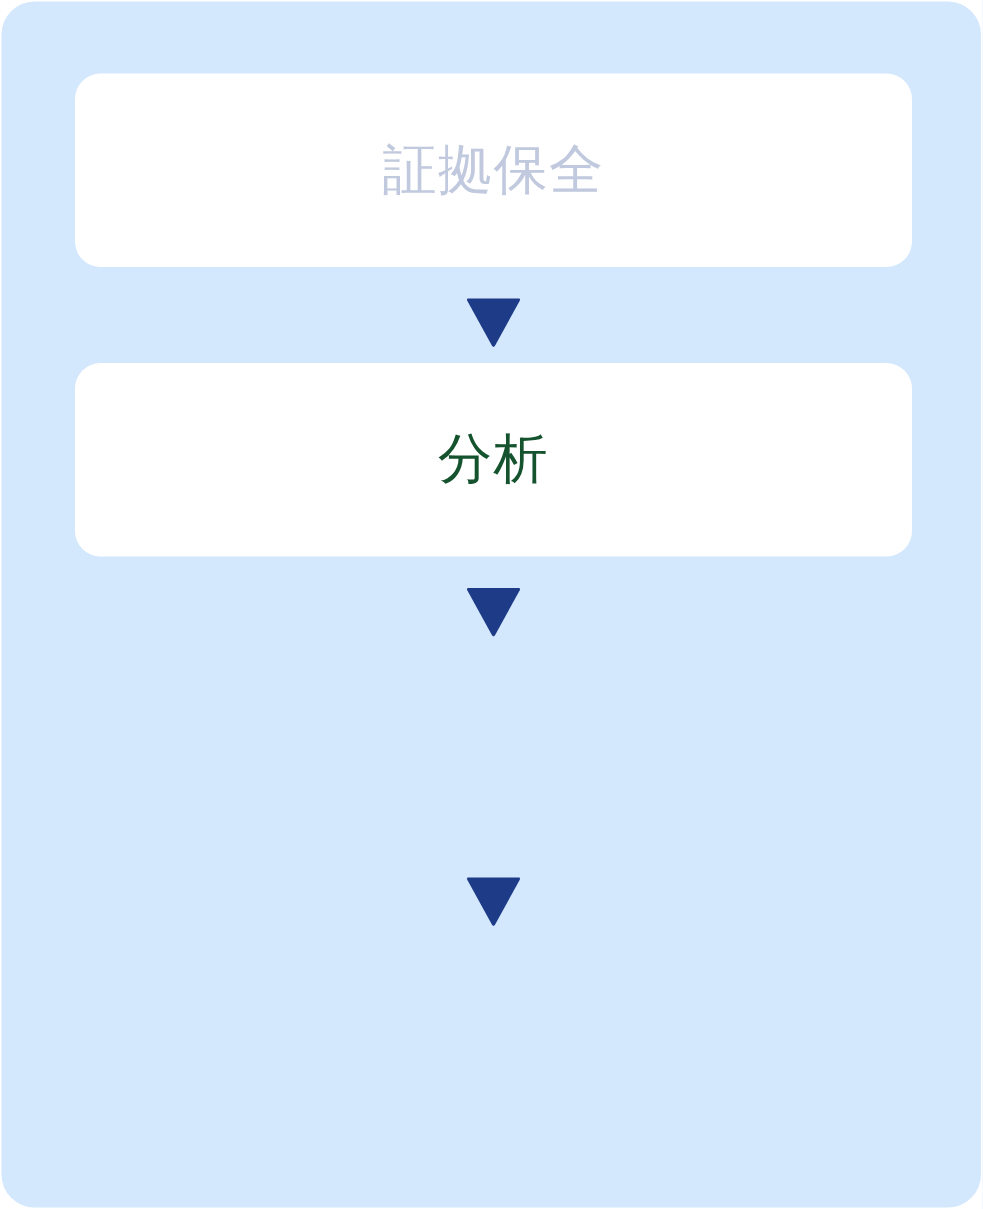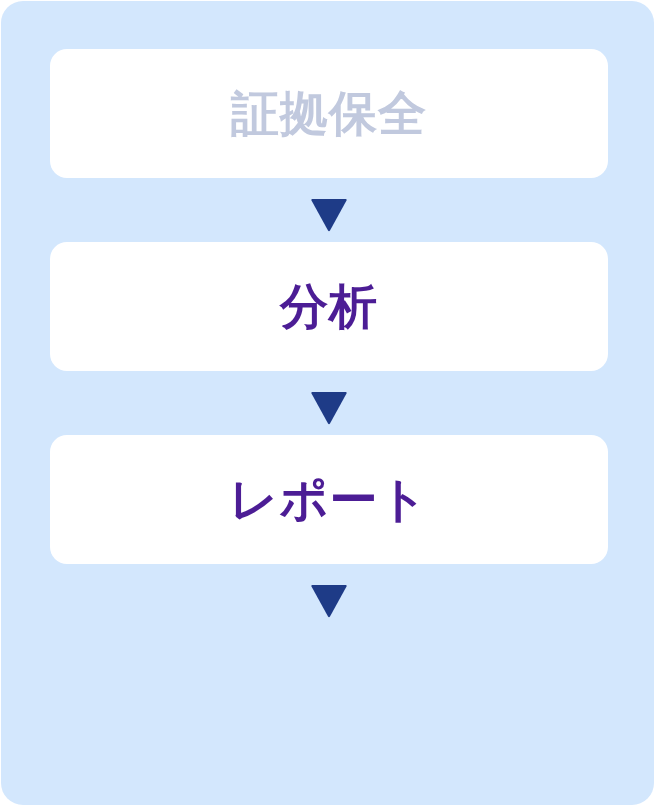"証拠保全" .step-label { font-size: 48px -> 36px; font-weight: bold -> normal }
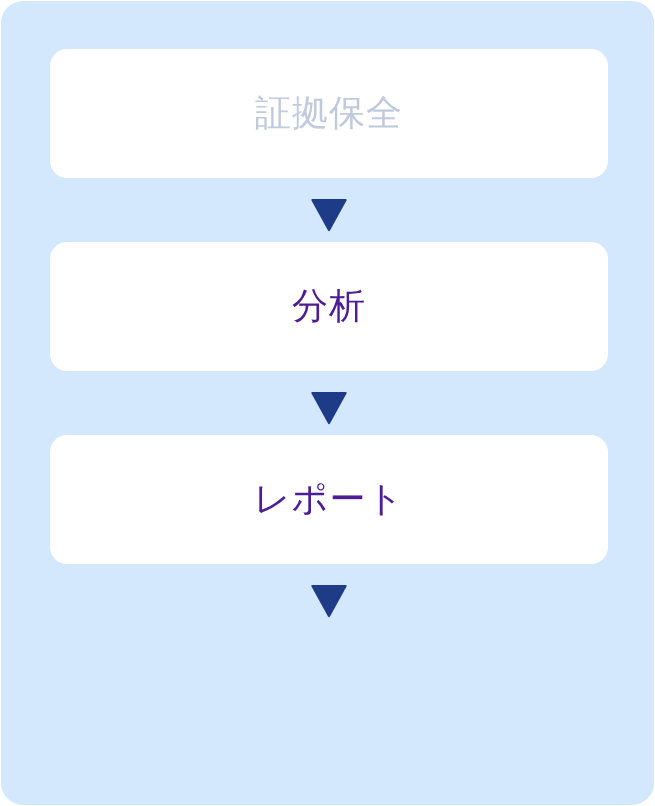"分析" .step.active .step-label { color: #4c1d95 -> #14532d }
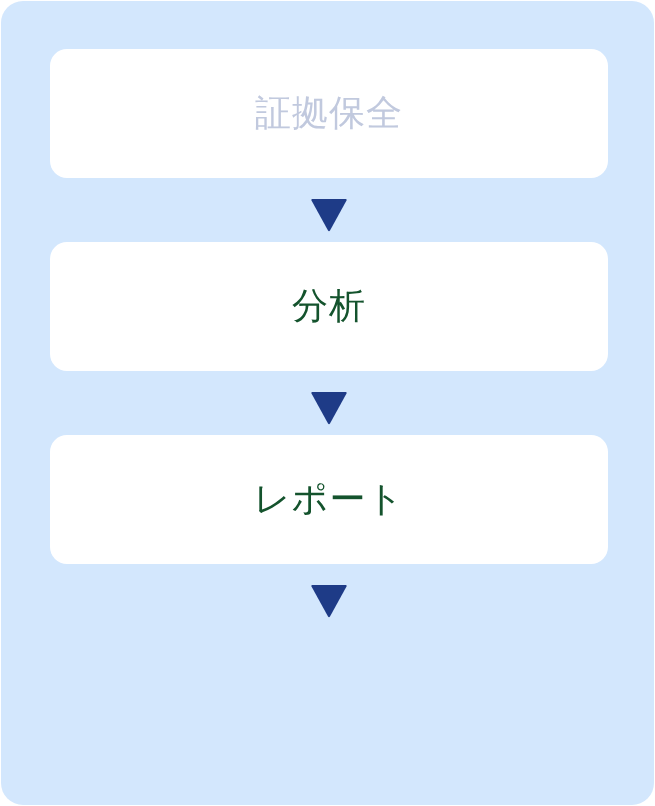"レポート" div.step { html: <div> <span>レポート</span> </div> -> none }
